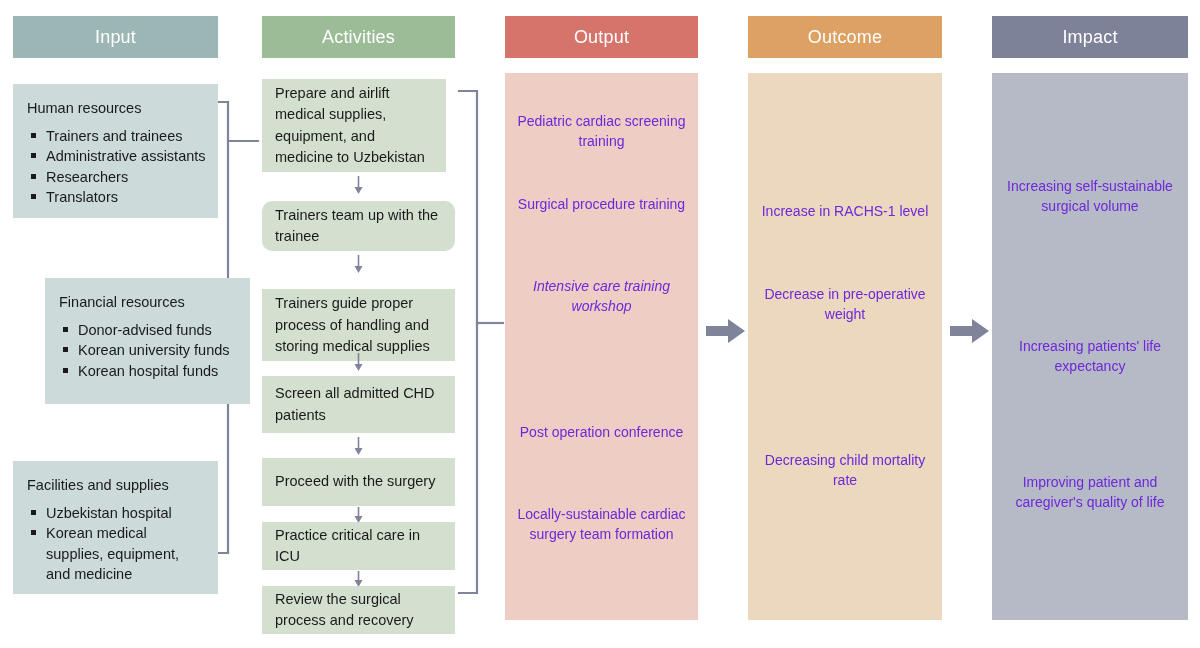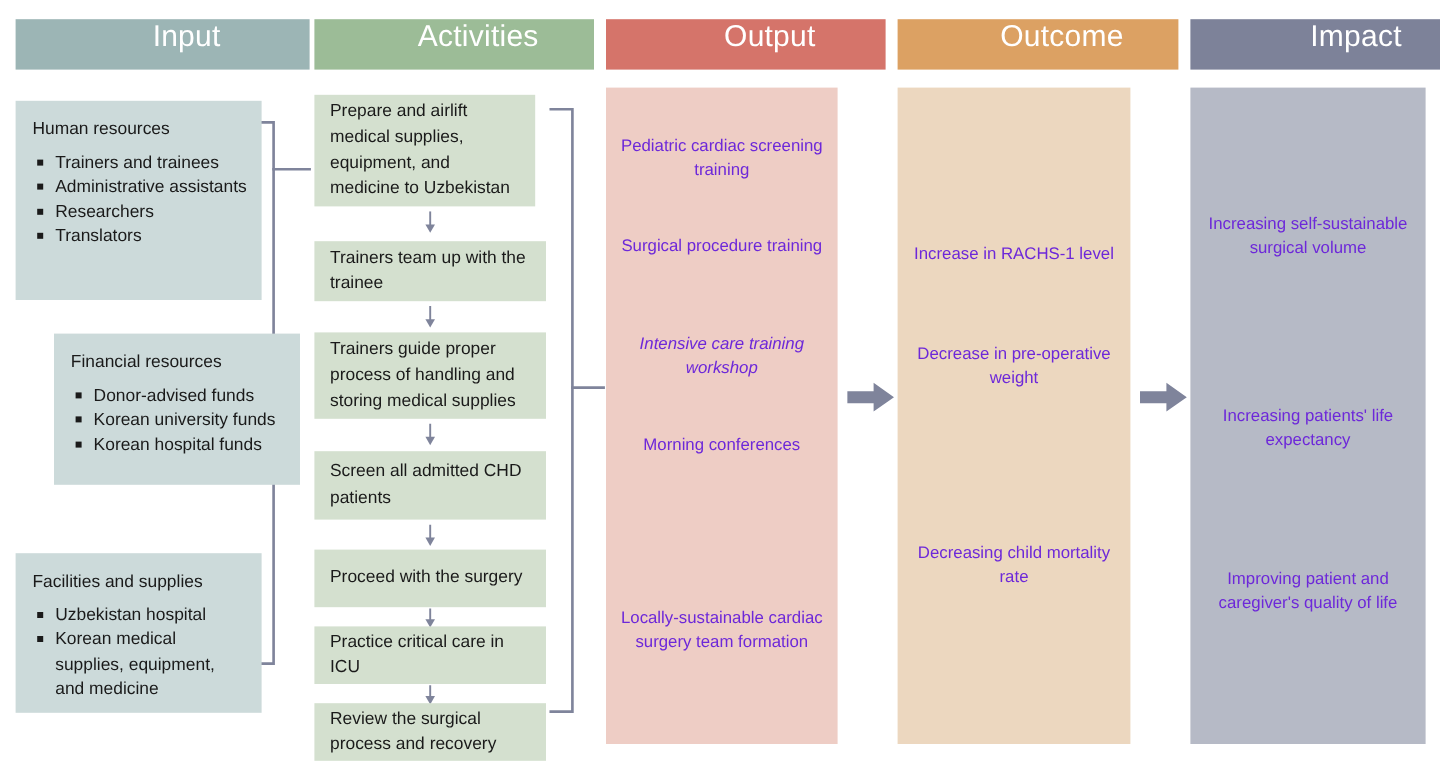"Input" .col-header { align-items: none -> center; font-size: 25px -> 18px; padding-left: 40px -> none }
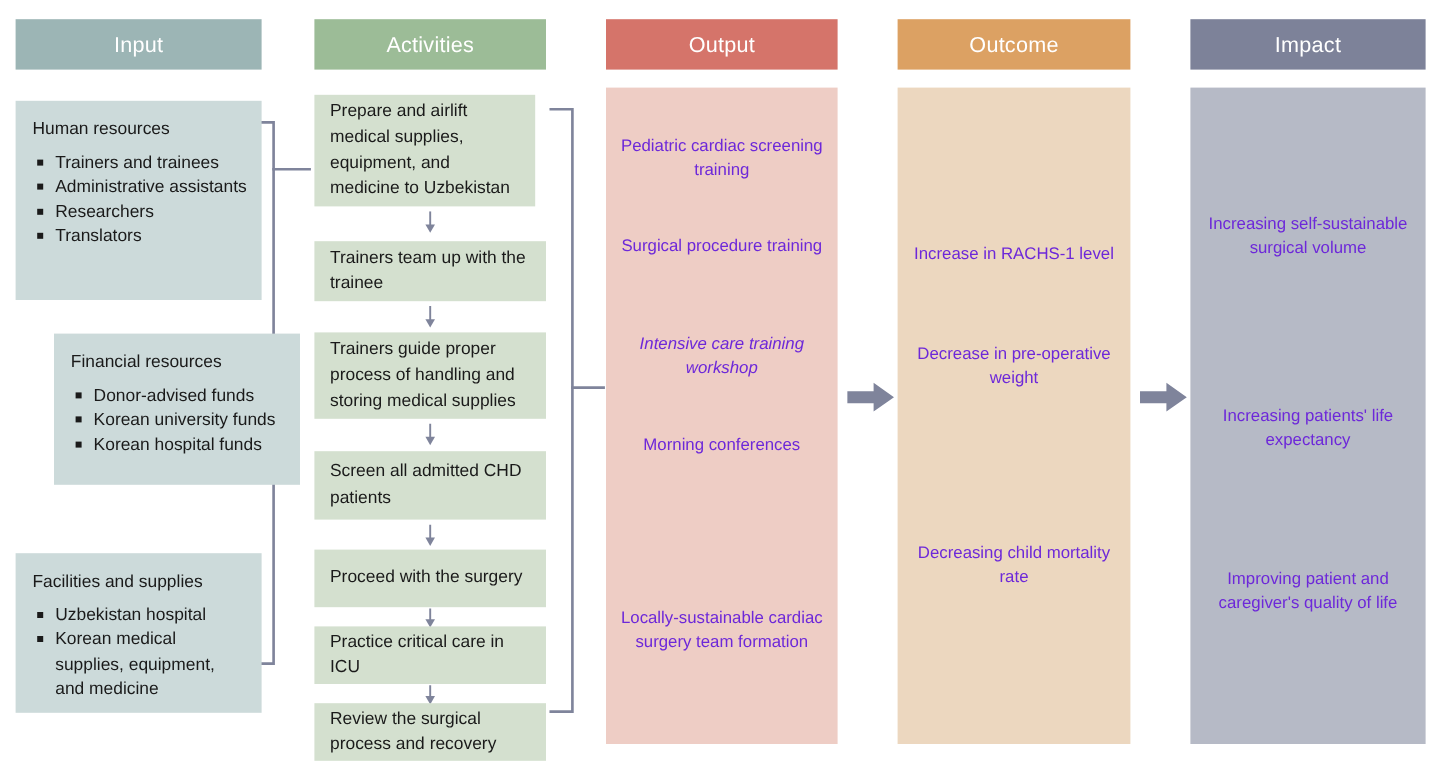"Human resources" div.input-box { height: 166px -> 134px }
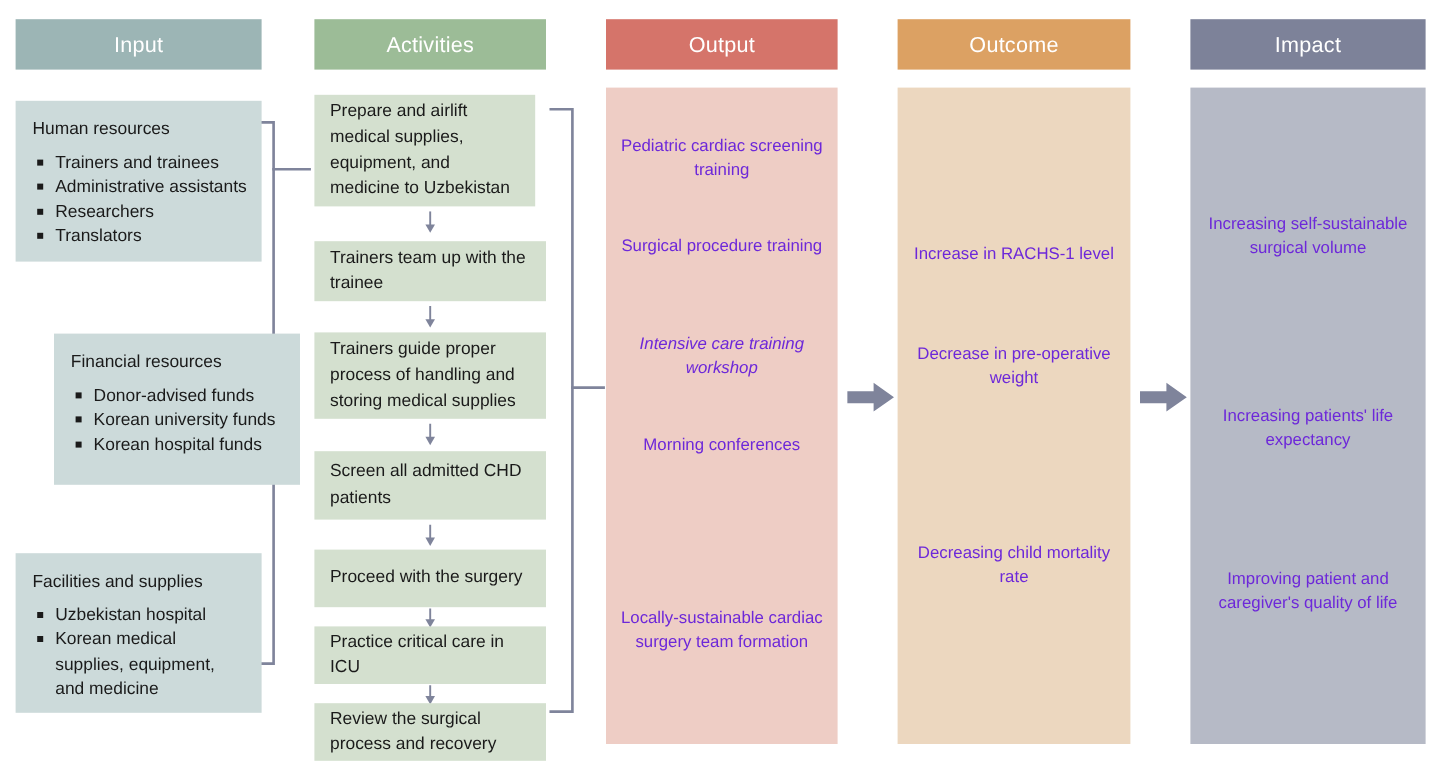"Trainers team up with the" div.act-box { border-radius: none -> 10px }
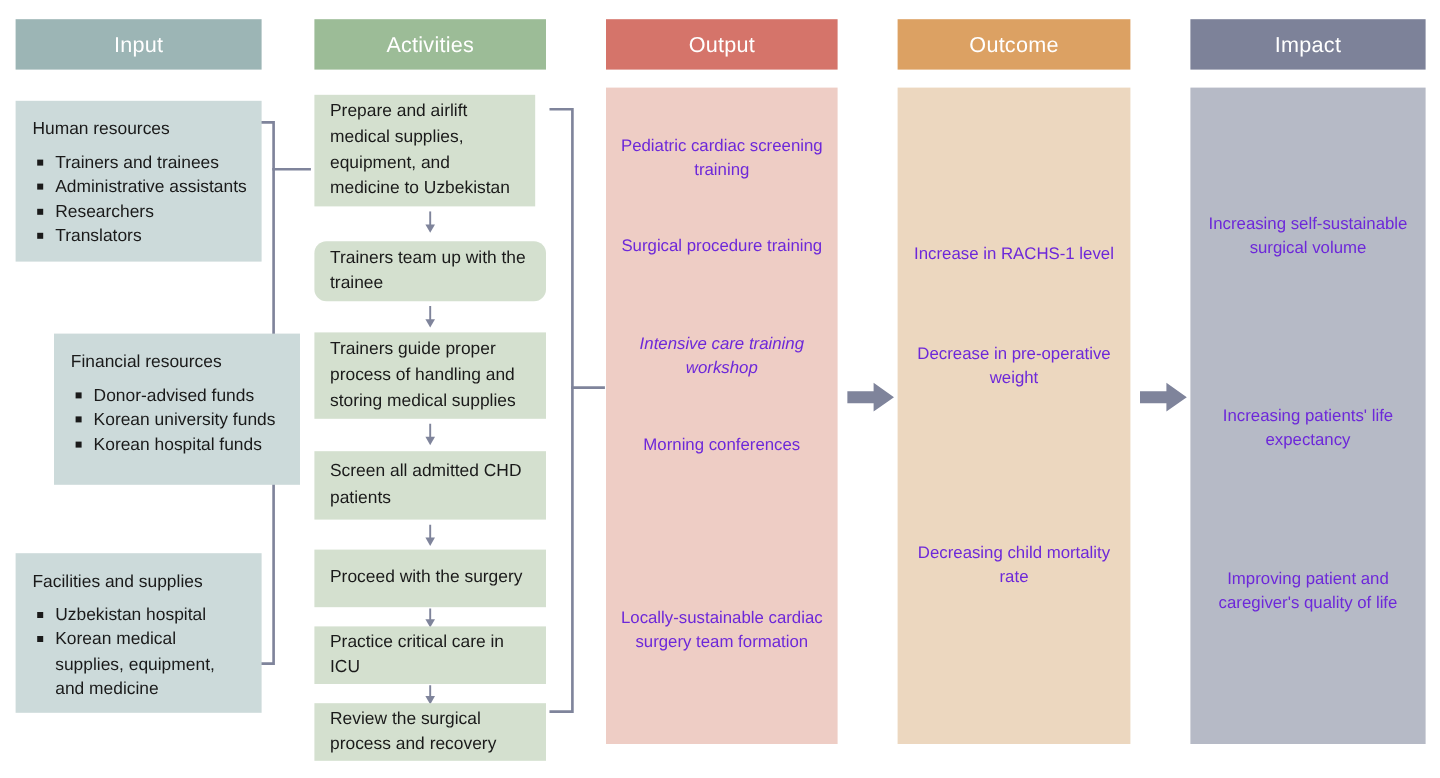"Trainers guide proper process of" div.act-box { top: 277px -> 289px }
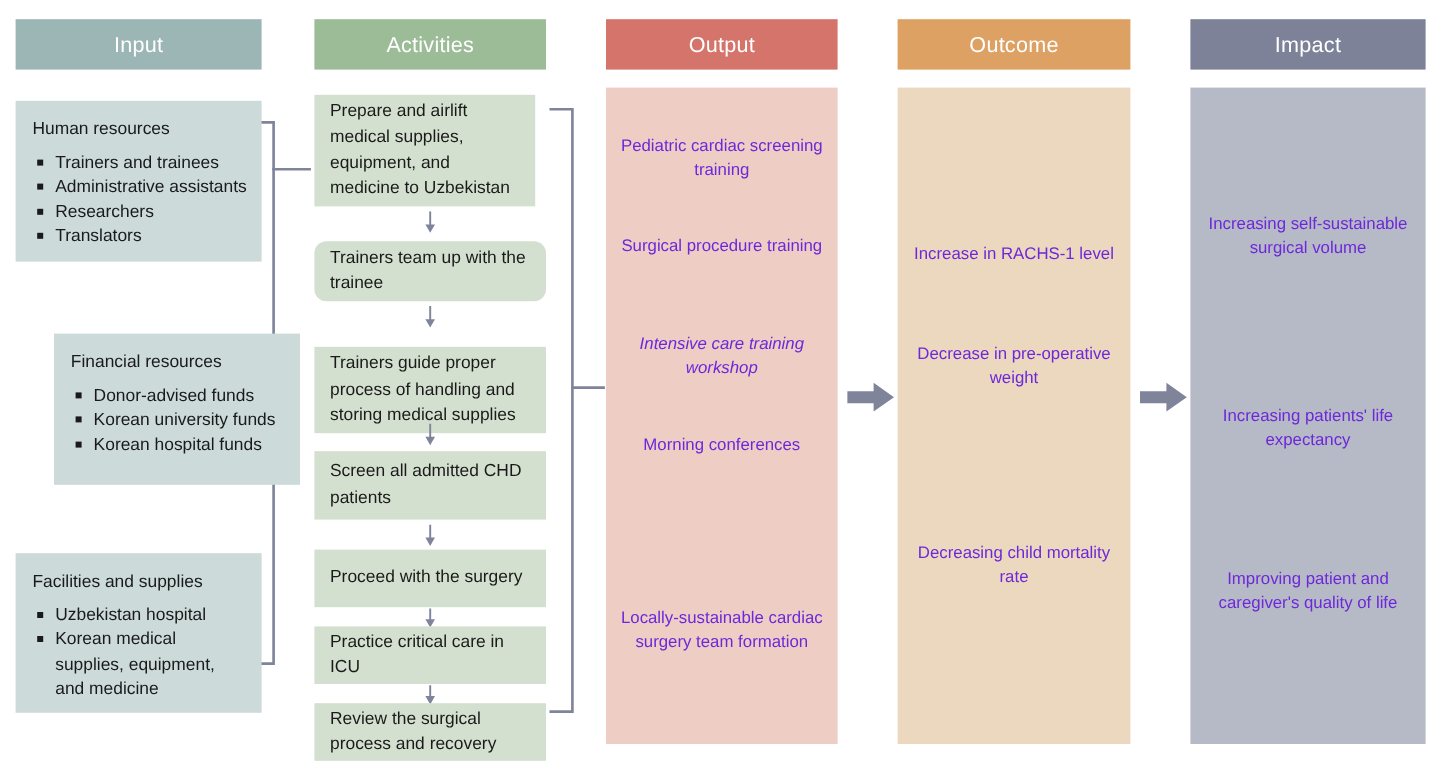"Morning conferences" div.entry { html: <div>Morning conferences</div> -> none }
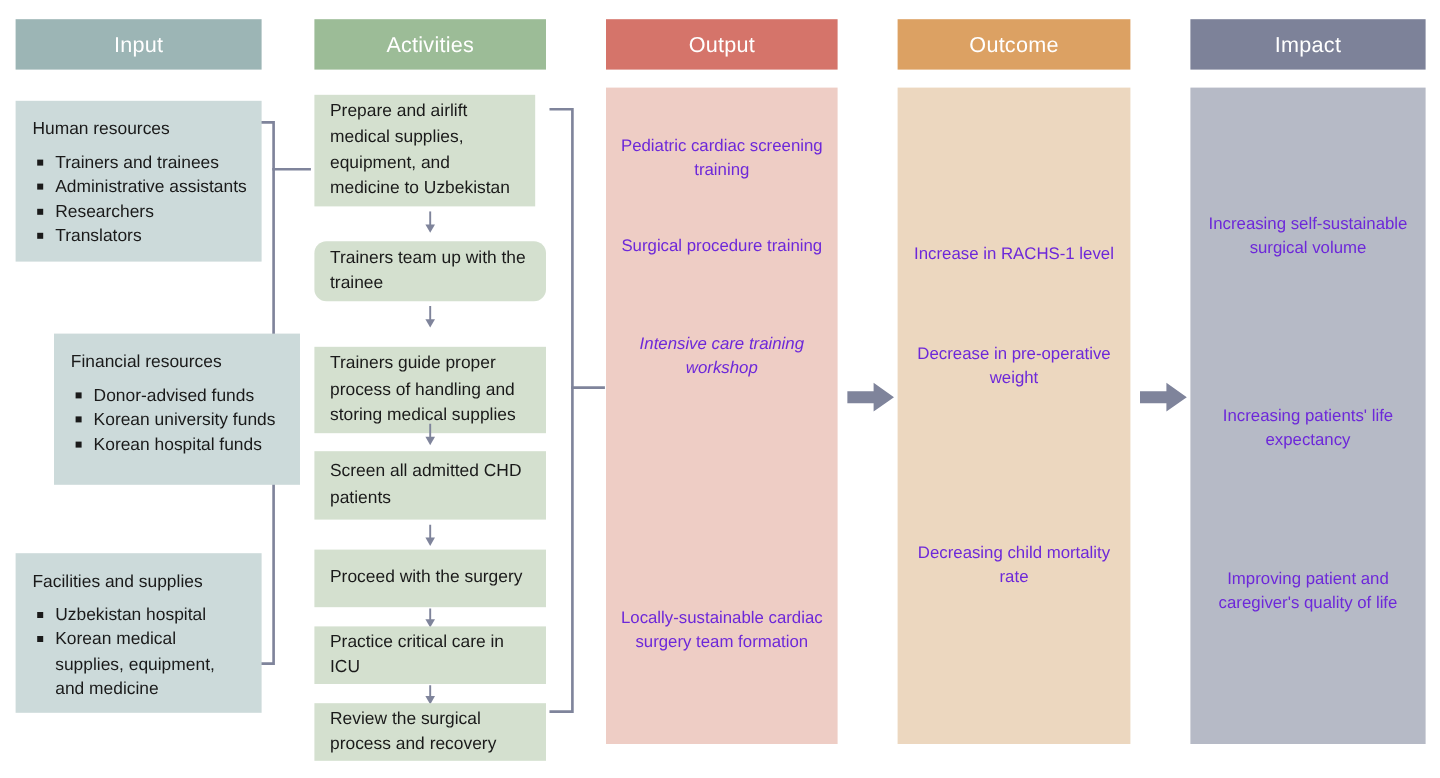"Post operation conference" div.entry { html: none -> <div>Post operation conference</div> }
